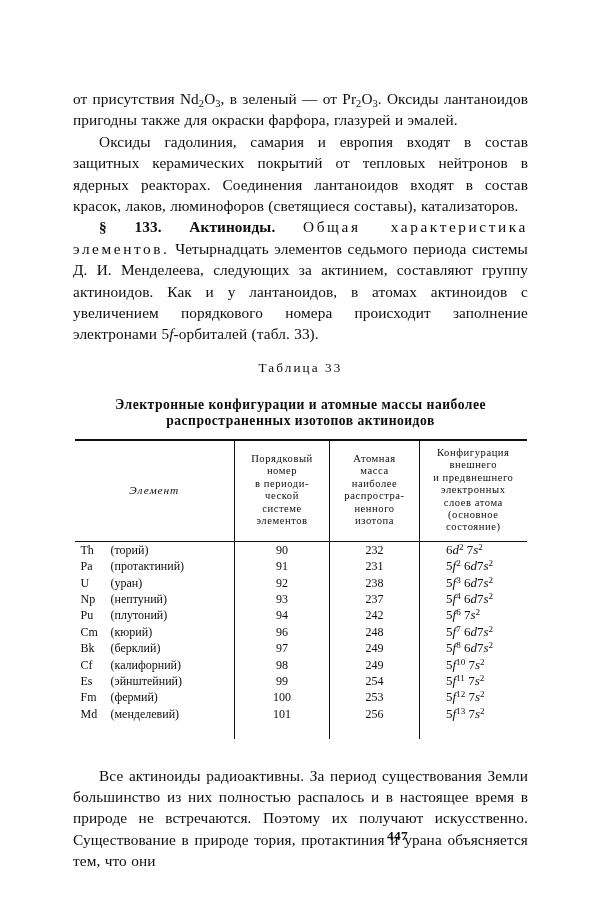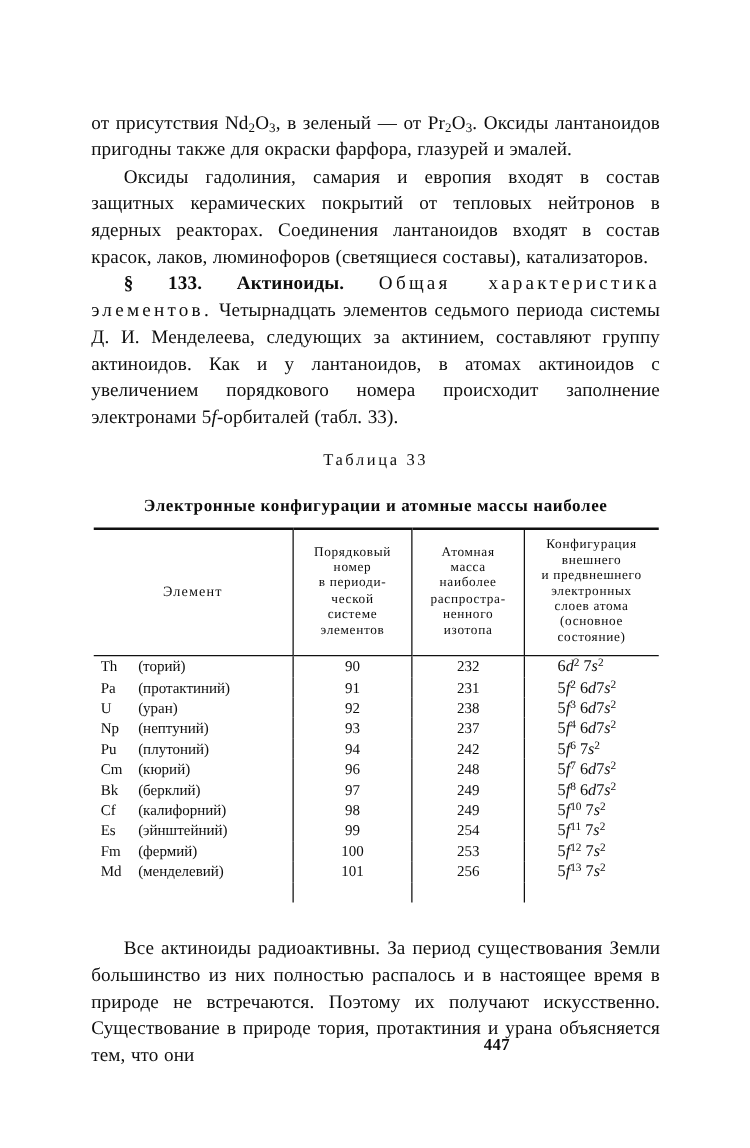"распространенных изотопов актиноидов" span { html: none -> <span>распространенных изотопов актиноидов</span> }
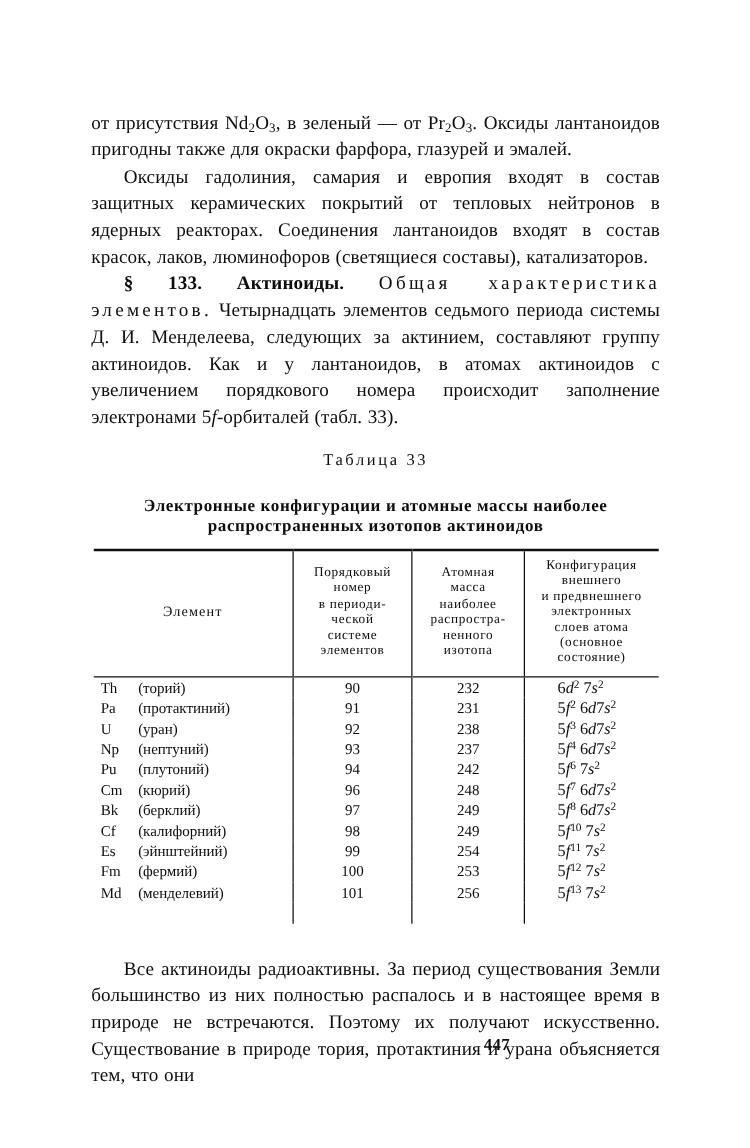"Элемент" table.actinoid thead th.c-elem { font-style: none -> italic }
